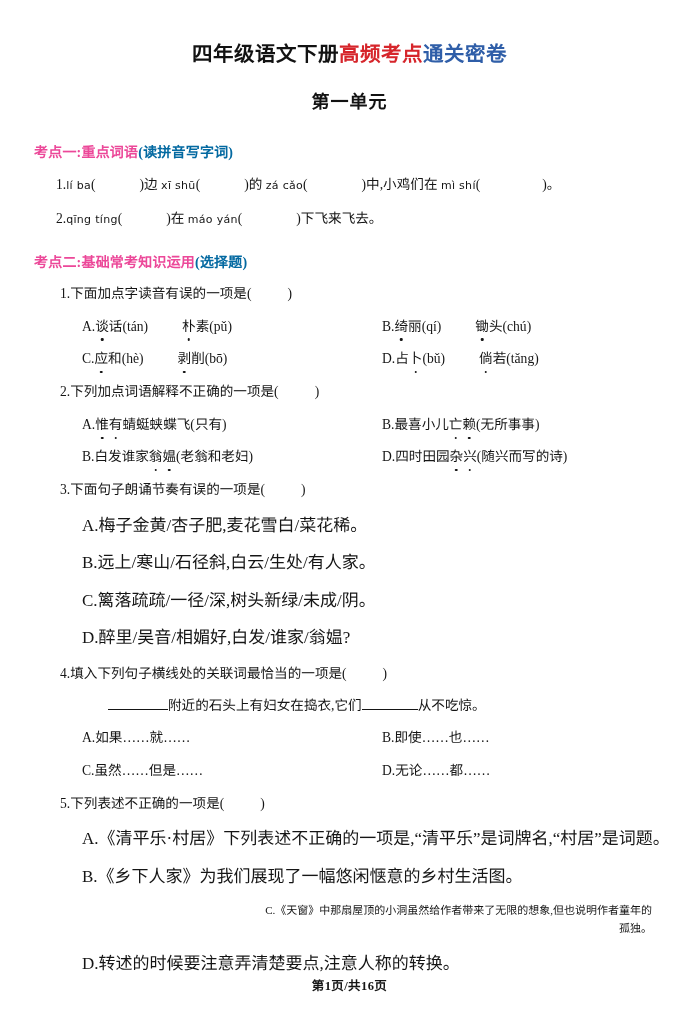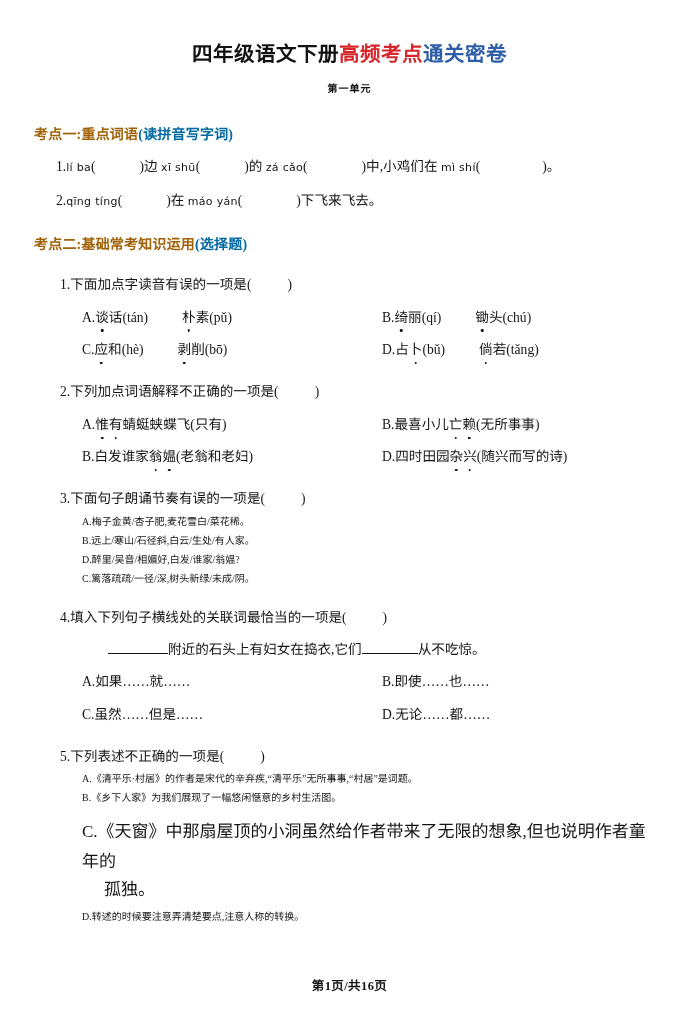"第一单元" .subtitle { font-size: 10px -> 18px; margin-top: 12px -> 19px }
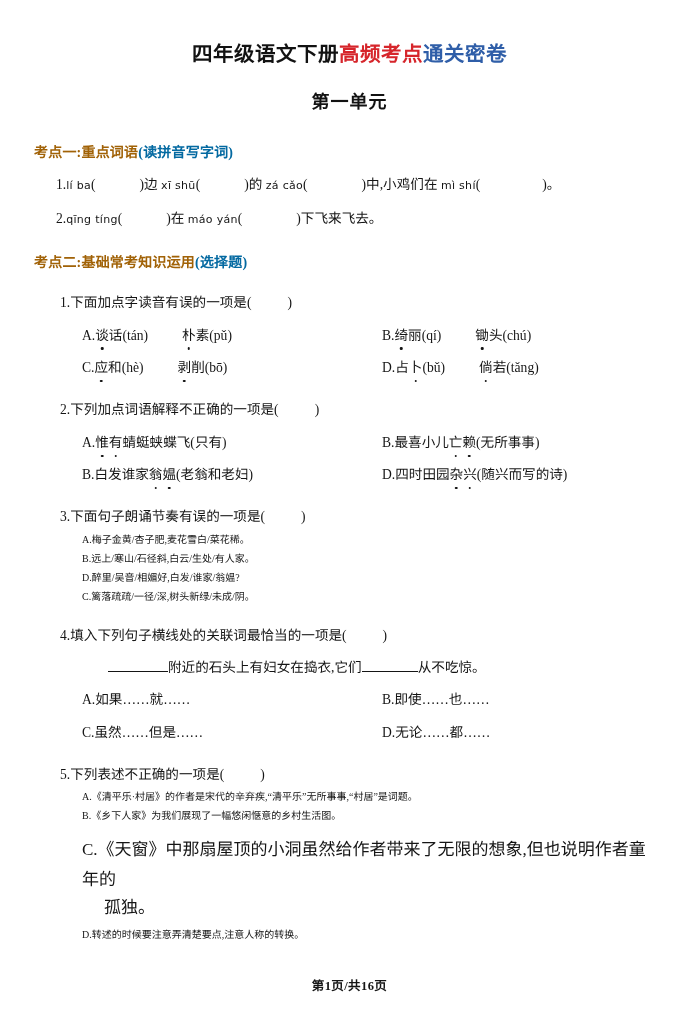"考点一:重点词语" .section-head .sh-red { color: #a16207 -> #ec4899 }
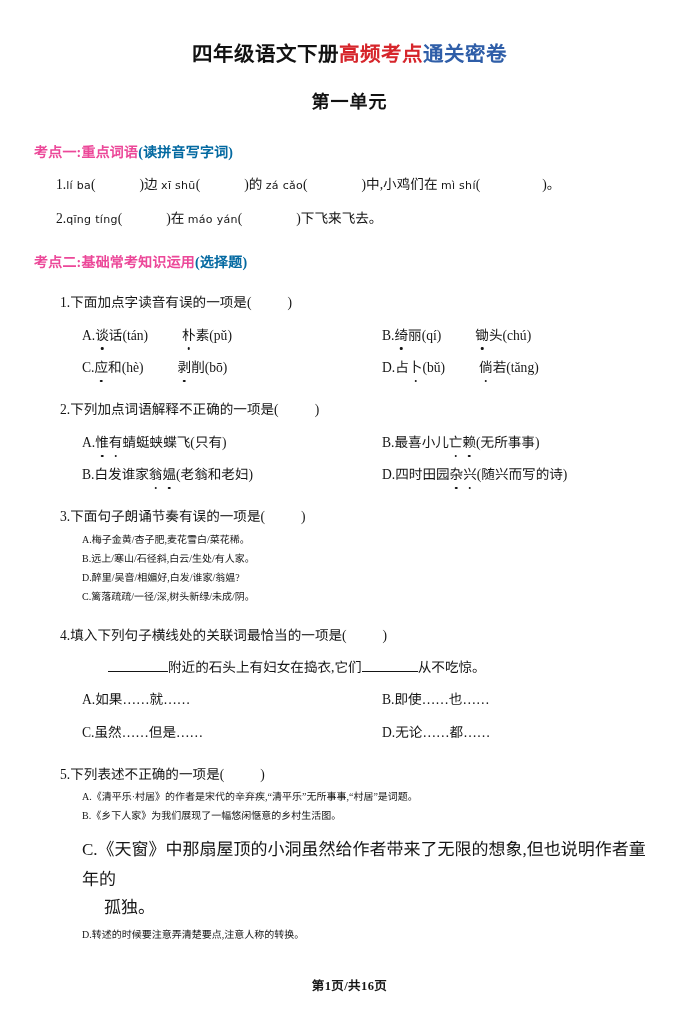"1.下面加点字读音有误的一项是( )" .q-stem { margin-top: 22px -> 13px }
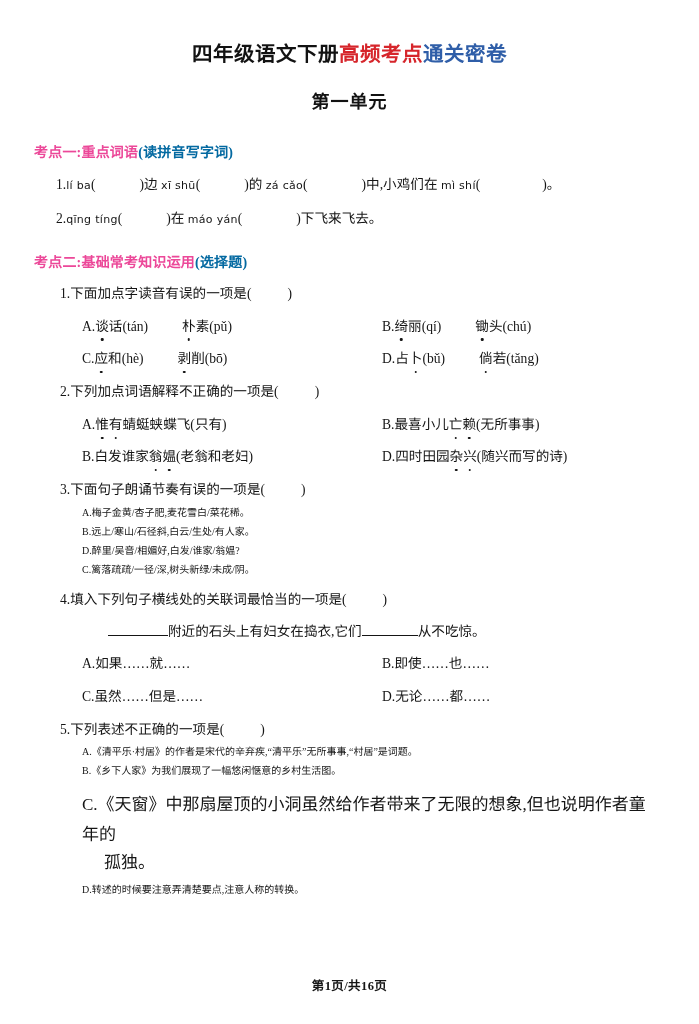"A.梅子金黄/杏子肥,麦花雪白/菜花稀。" .opt-single { font-size: 10px -> 17px; margin-top: 4px -> 12px }
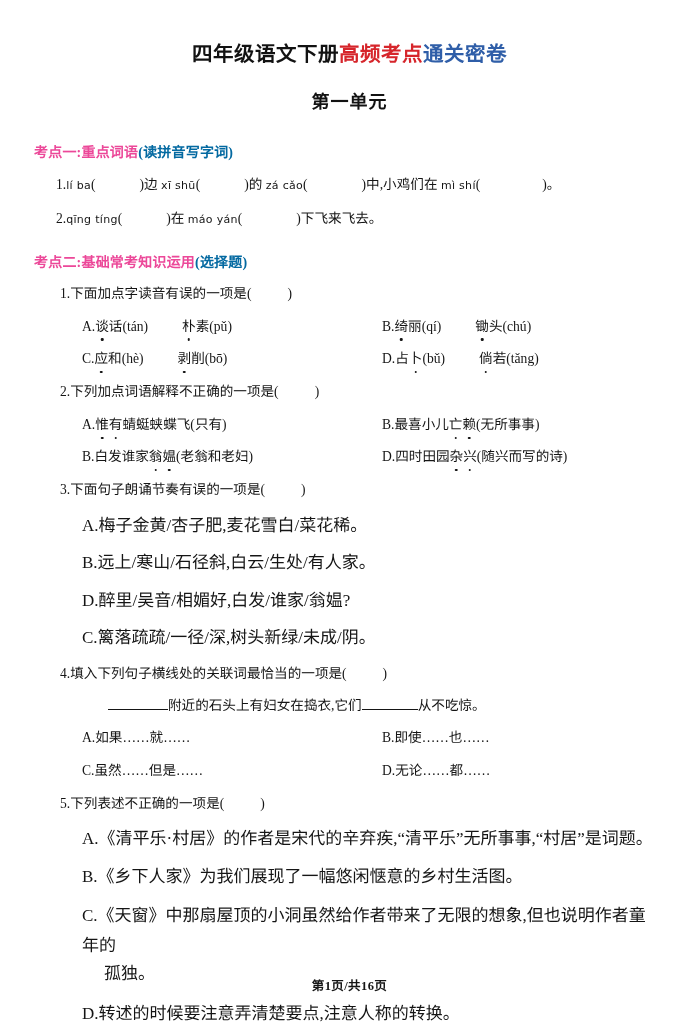"D.醉里/吴音/相媚好,白发/谁家/翁媪?" div.opt-single { order: before "C.篱落疏疏/一径/深,树头新绿/未成/阴。" -> after "C.篱落疏疏/一径/深,树头新绿/未成/阴。" }
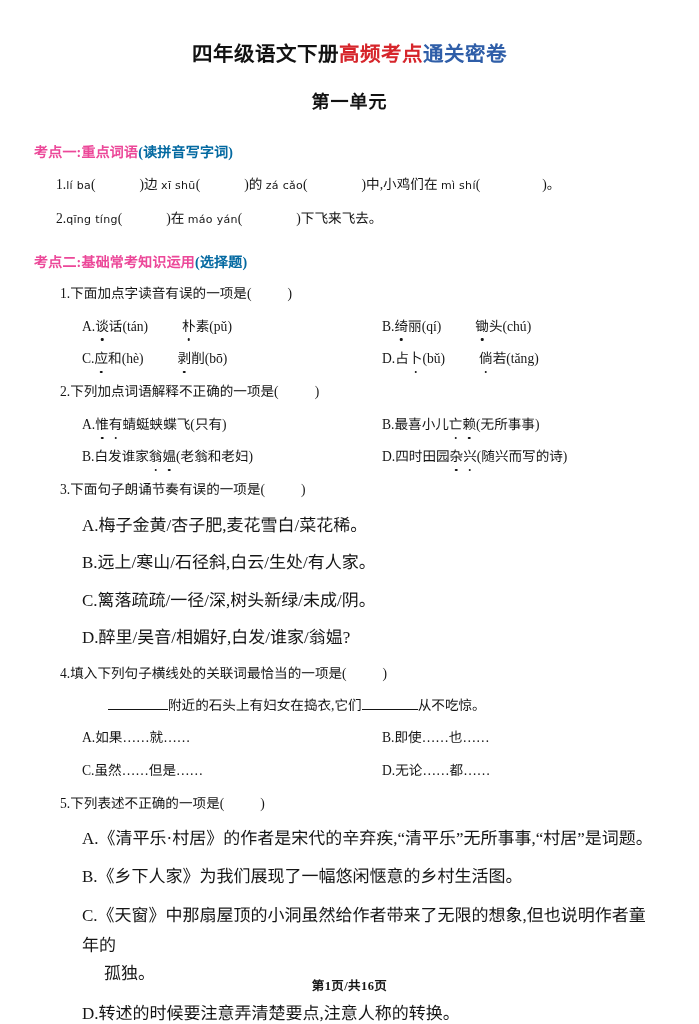"《清平乐·村居》的作者是宋代的辛弃疾,“清平乐”无所事事,“村居”是词题。" span { text: 的作者是宋代的辛弃疾,“清平乐”无所事事 -> 下列表述不正确的一项是,“清平乐”是词牌名 }
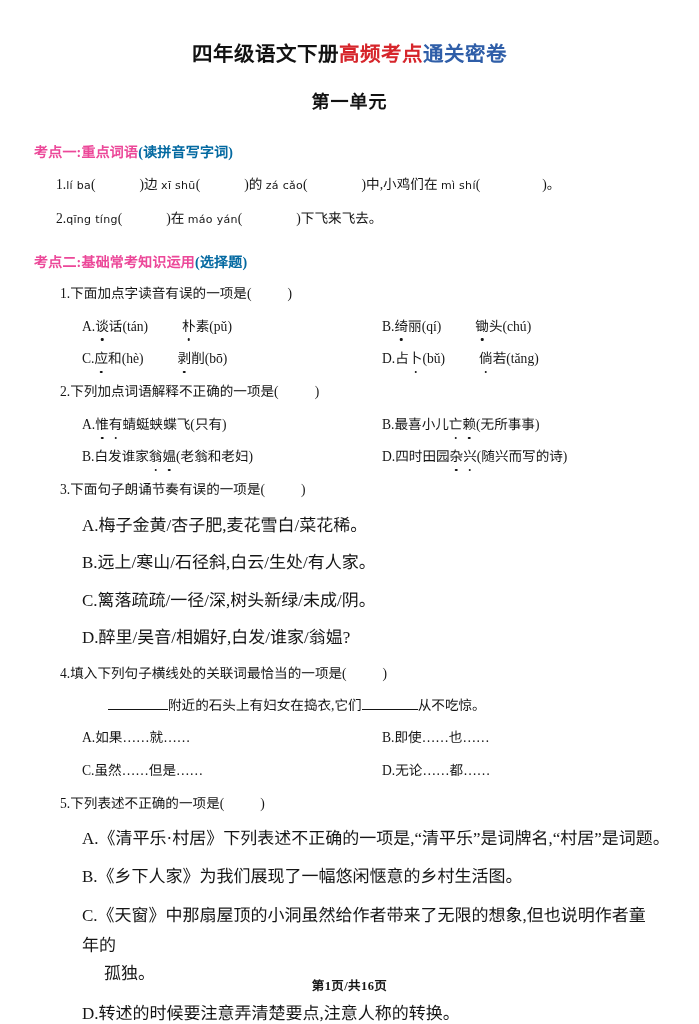"C.《天窗》中那扇屋顶的小洞虽然给作者带来了无限的想象,但也说明作者童年的" .opt-wrap { font-size: 17px -> 11px; text-align: none -> right }
